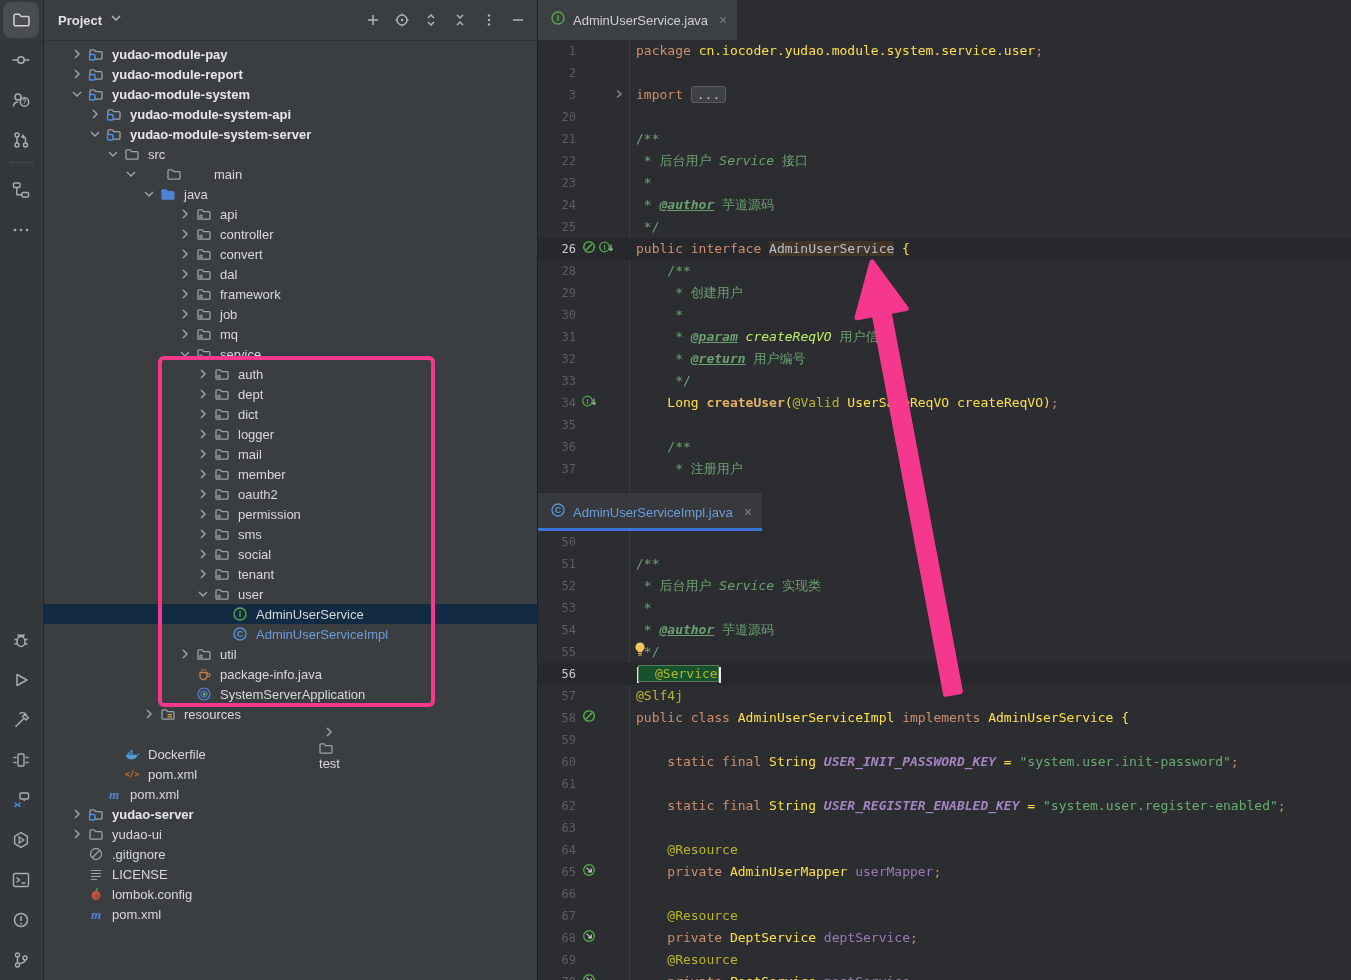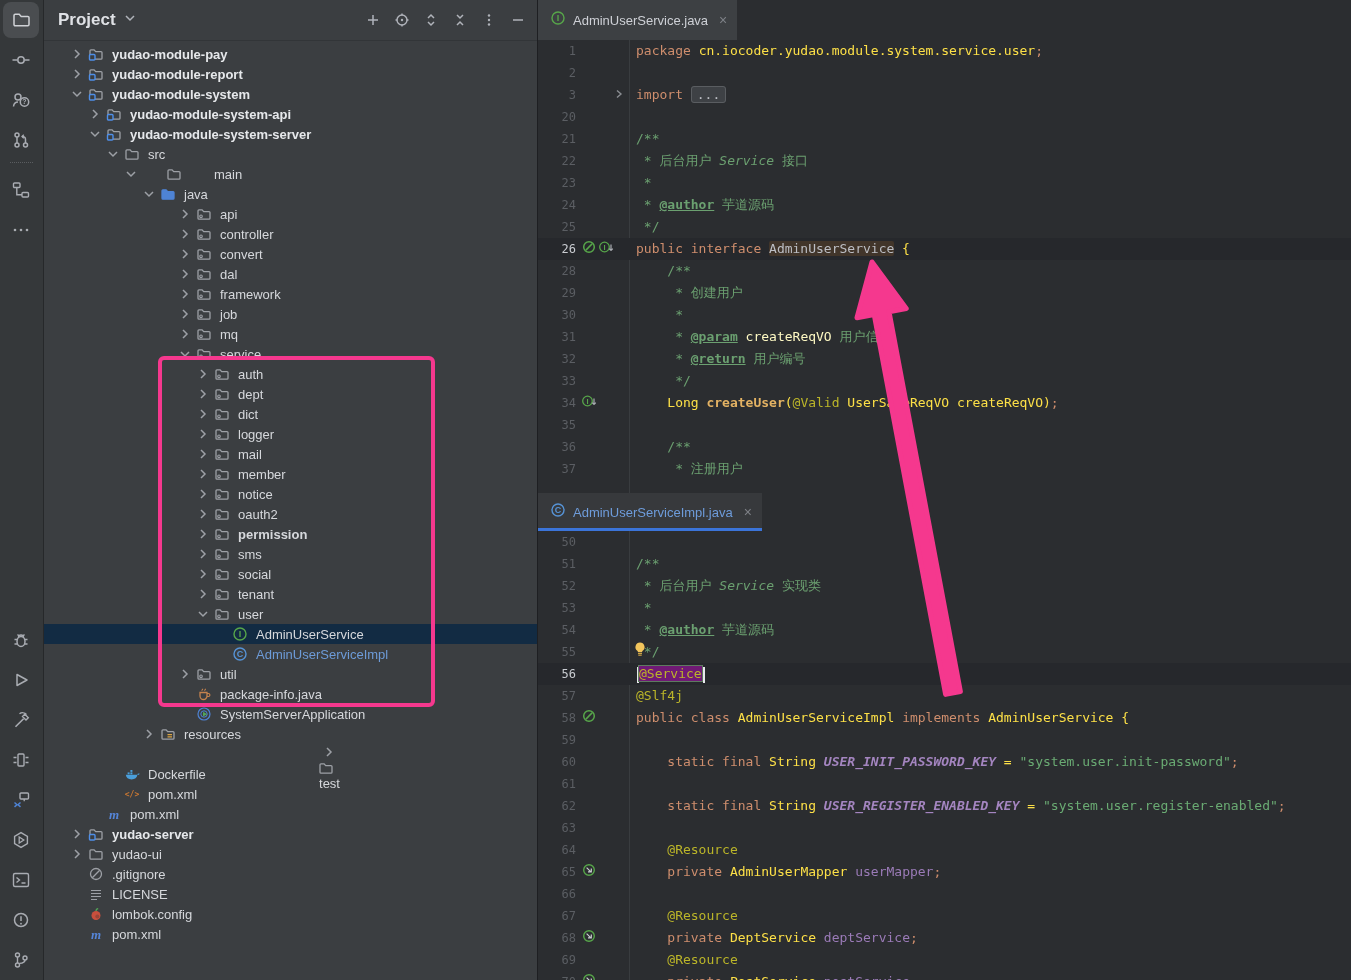"Project" #ptitle { font-size: 17px -> 13px }
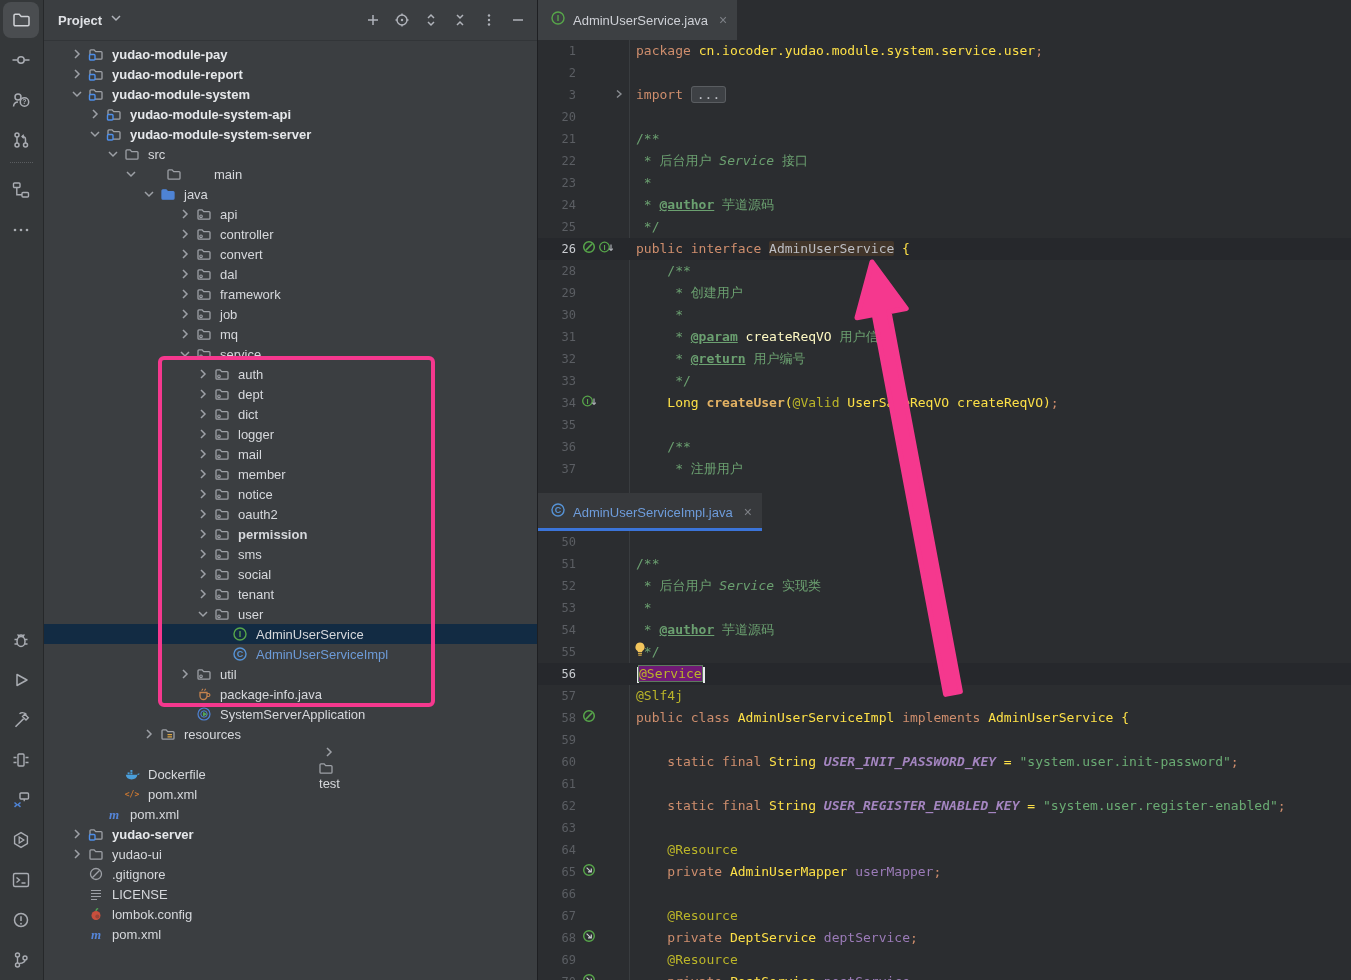"@author" .tk-doctag { font-style: none -> italic }
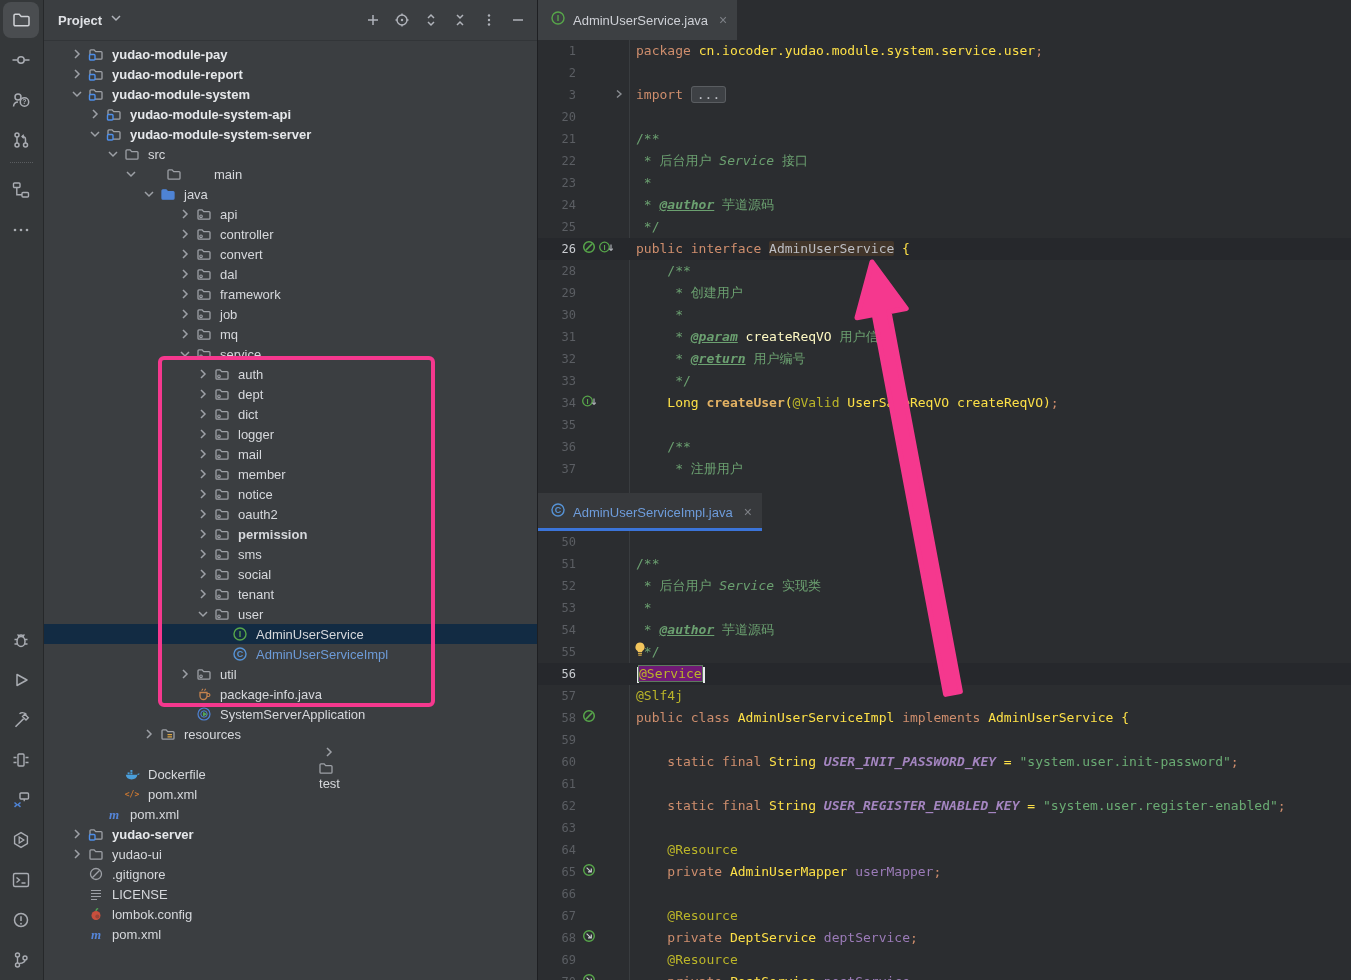"createReqVO" .tk-docval { color: #fef9c3 -> #bef264; font-style: none -> italic }
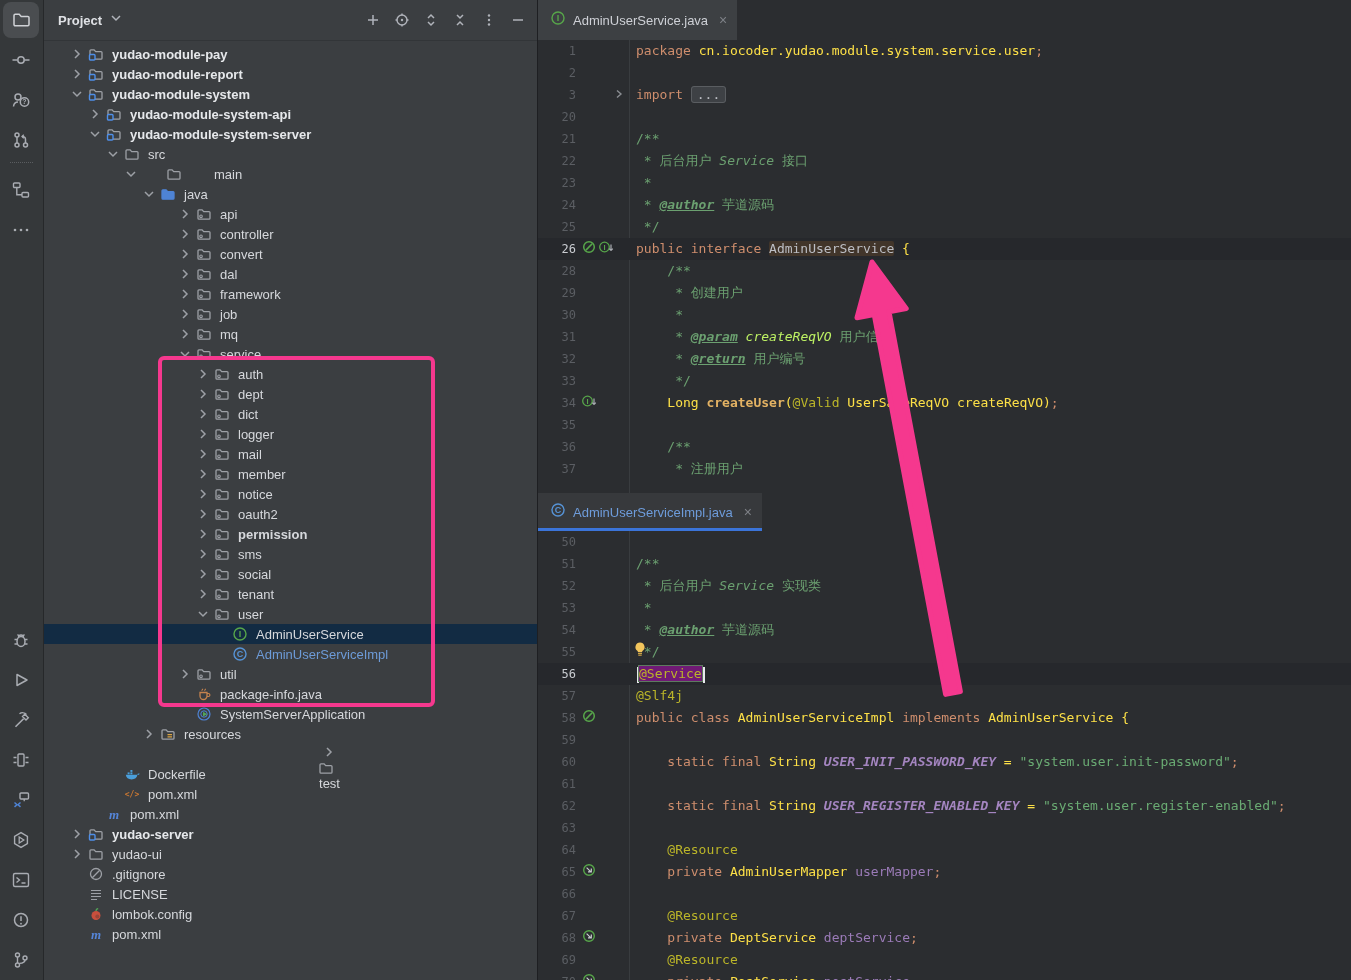"notice" div.trow { html: <div> <span> <svg> <path></path> </svg> </span> <span> <svg> <path></path> <circle></circle> </svg> </span> <span>notice</span> </div> -> none }
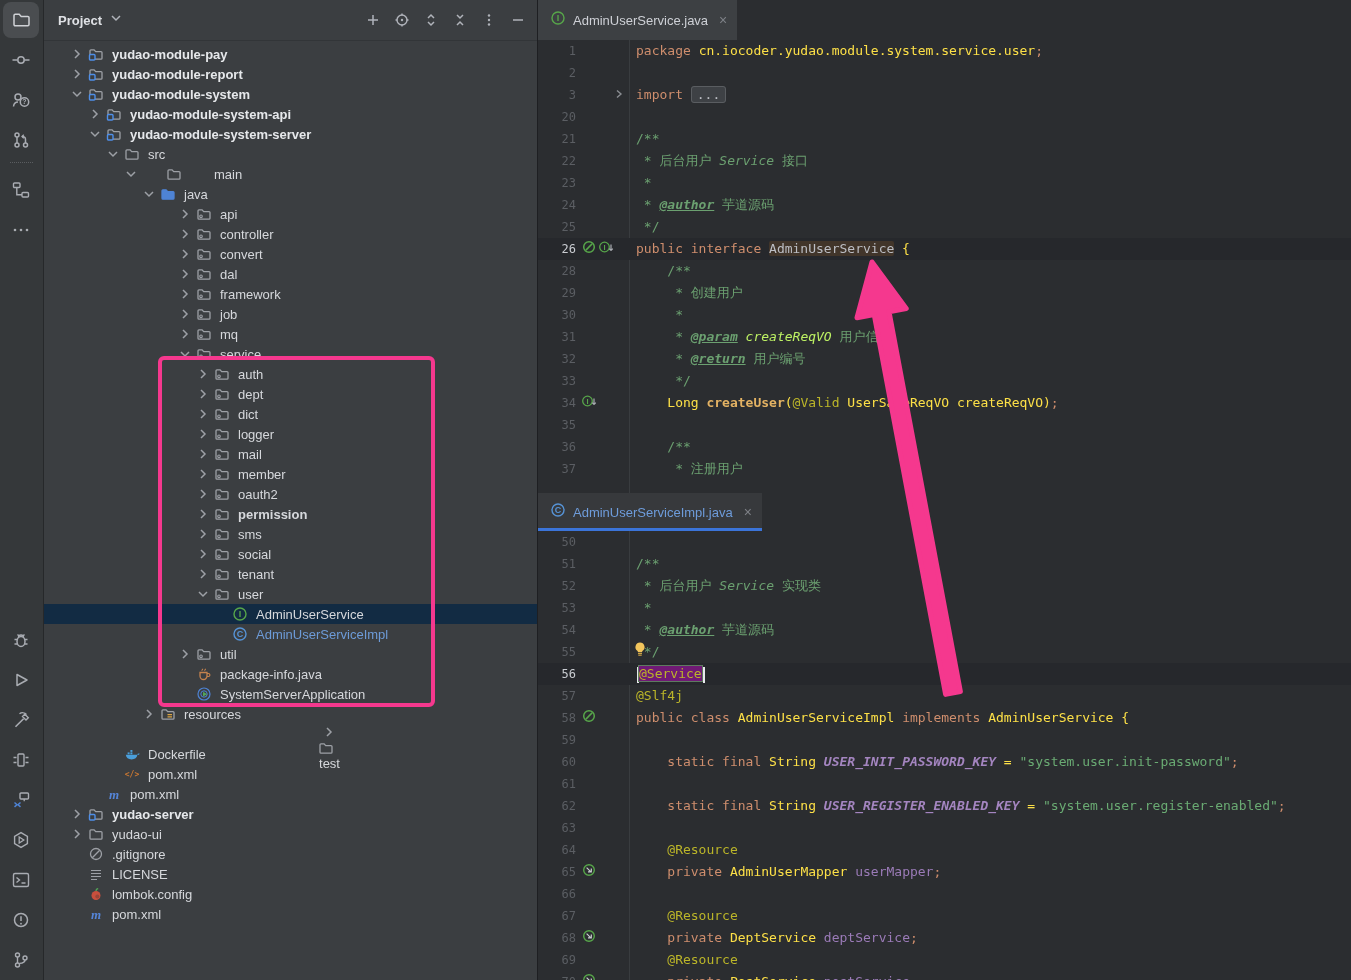"permission" div.trow { font-weight: bold -> none }
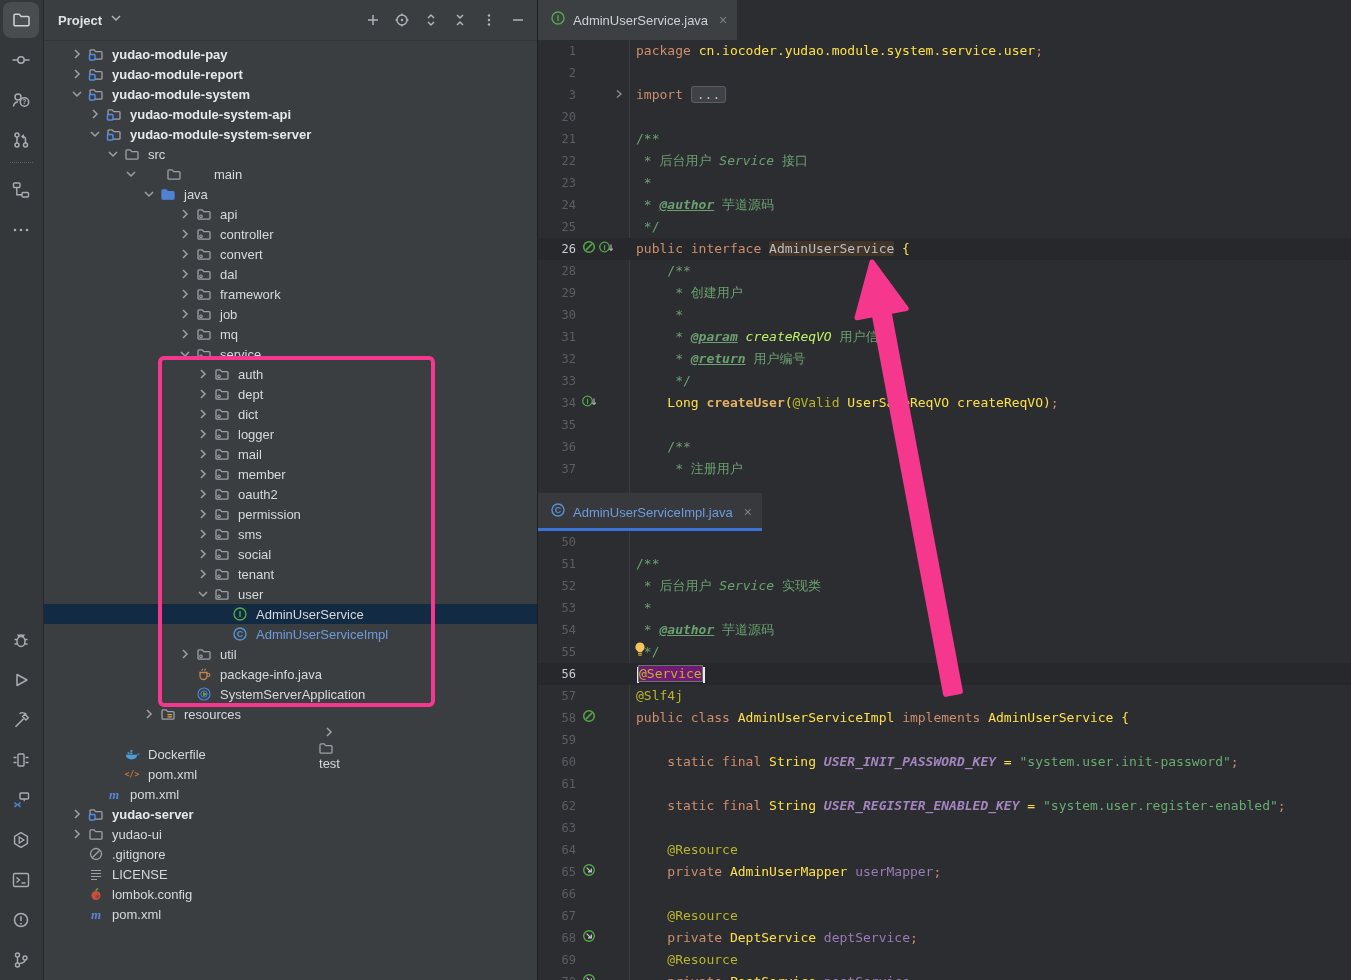"@Service" .tk-annbox { background: #701a75 -> #14532d; padding-left: none -> 16px }
